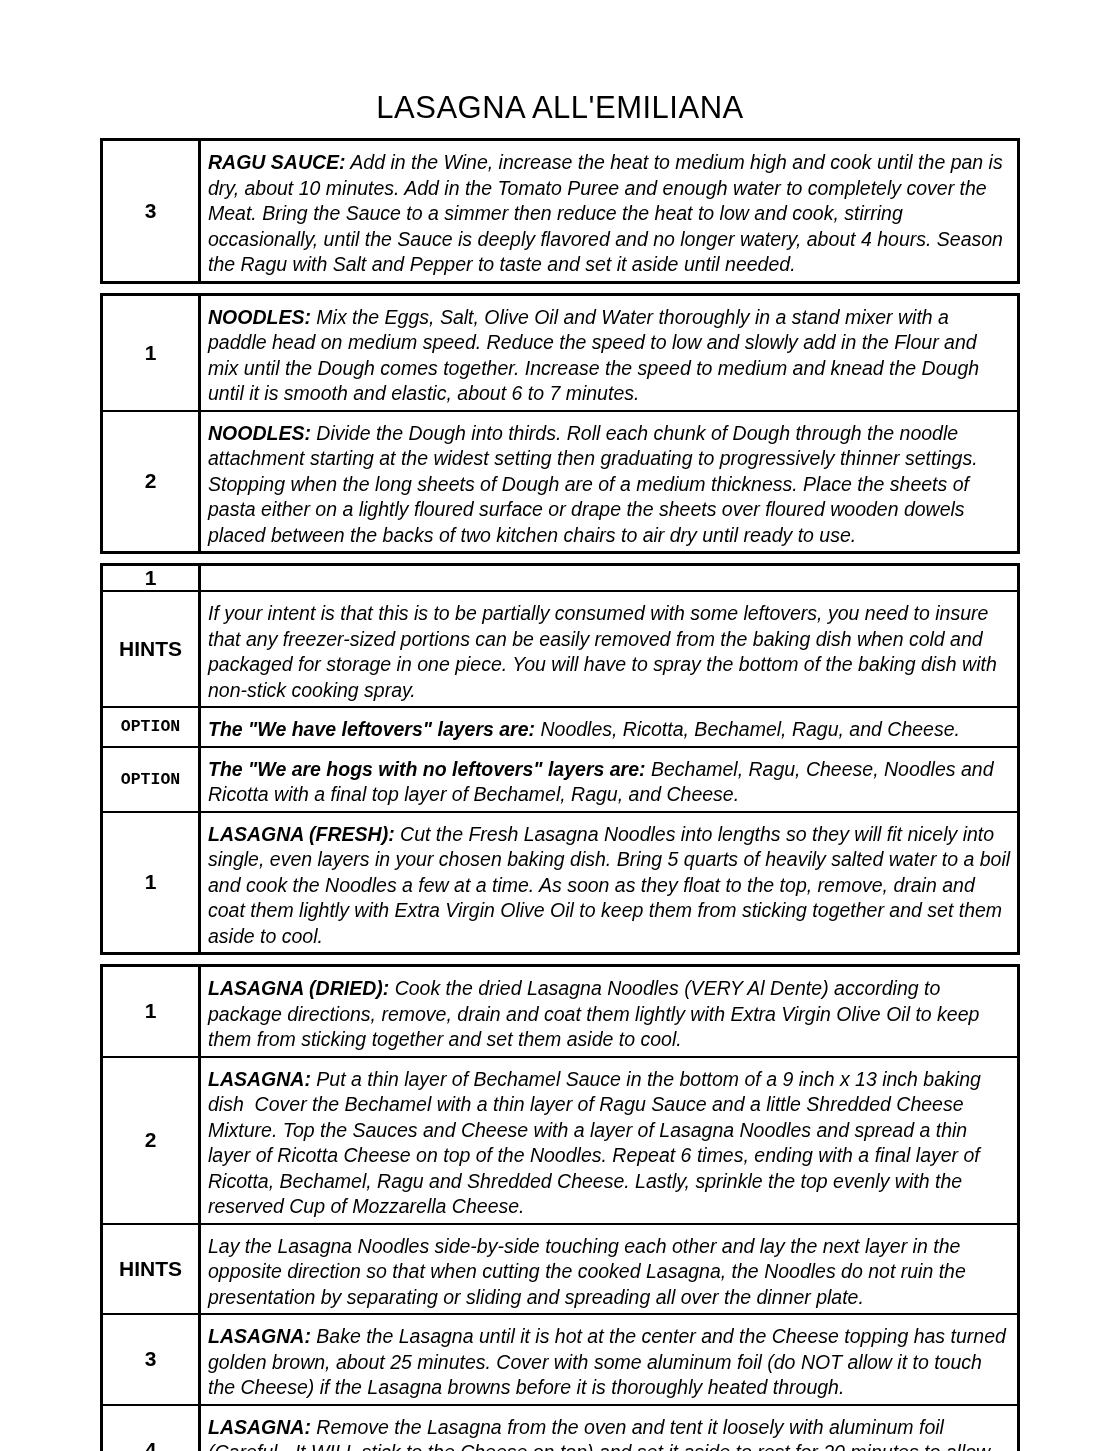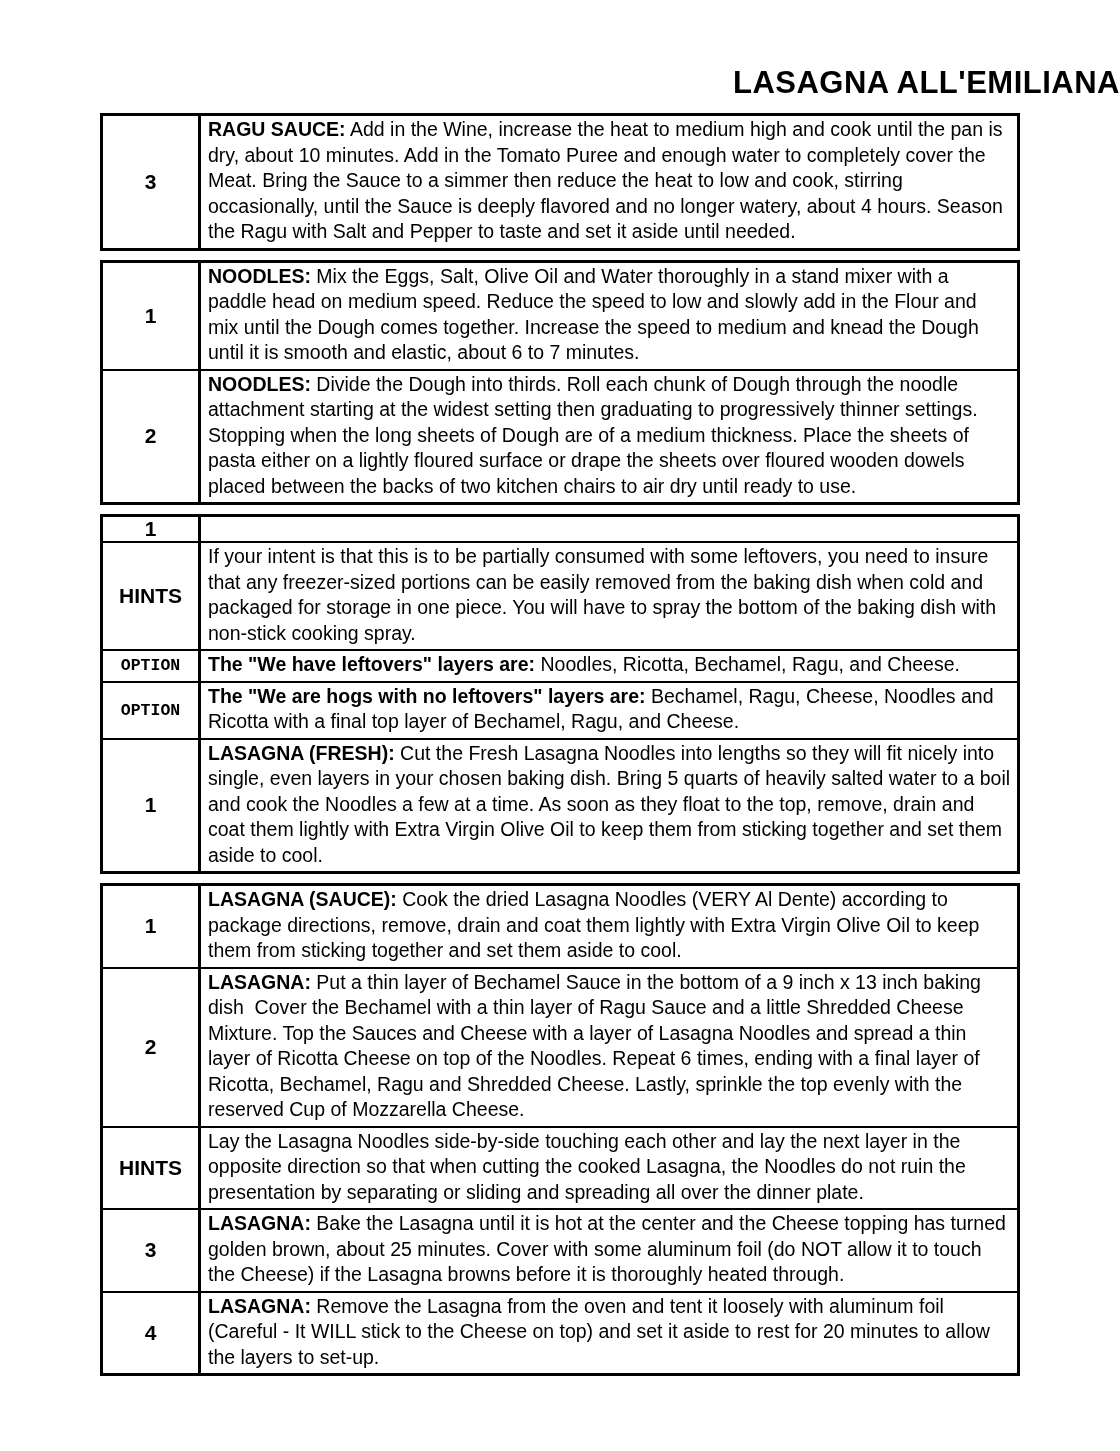"LASAGNA ALL'EMILIANA" .doc-title { font-weight: bold -> normal; padding-top: 66px -> 91px; text-align: right -> center }
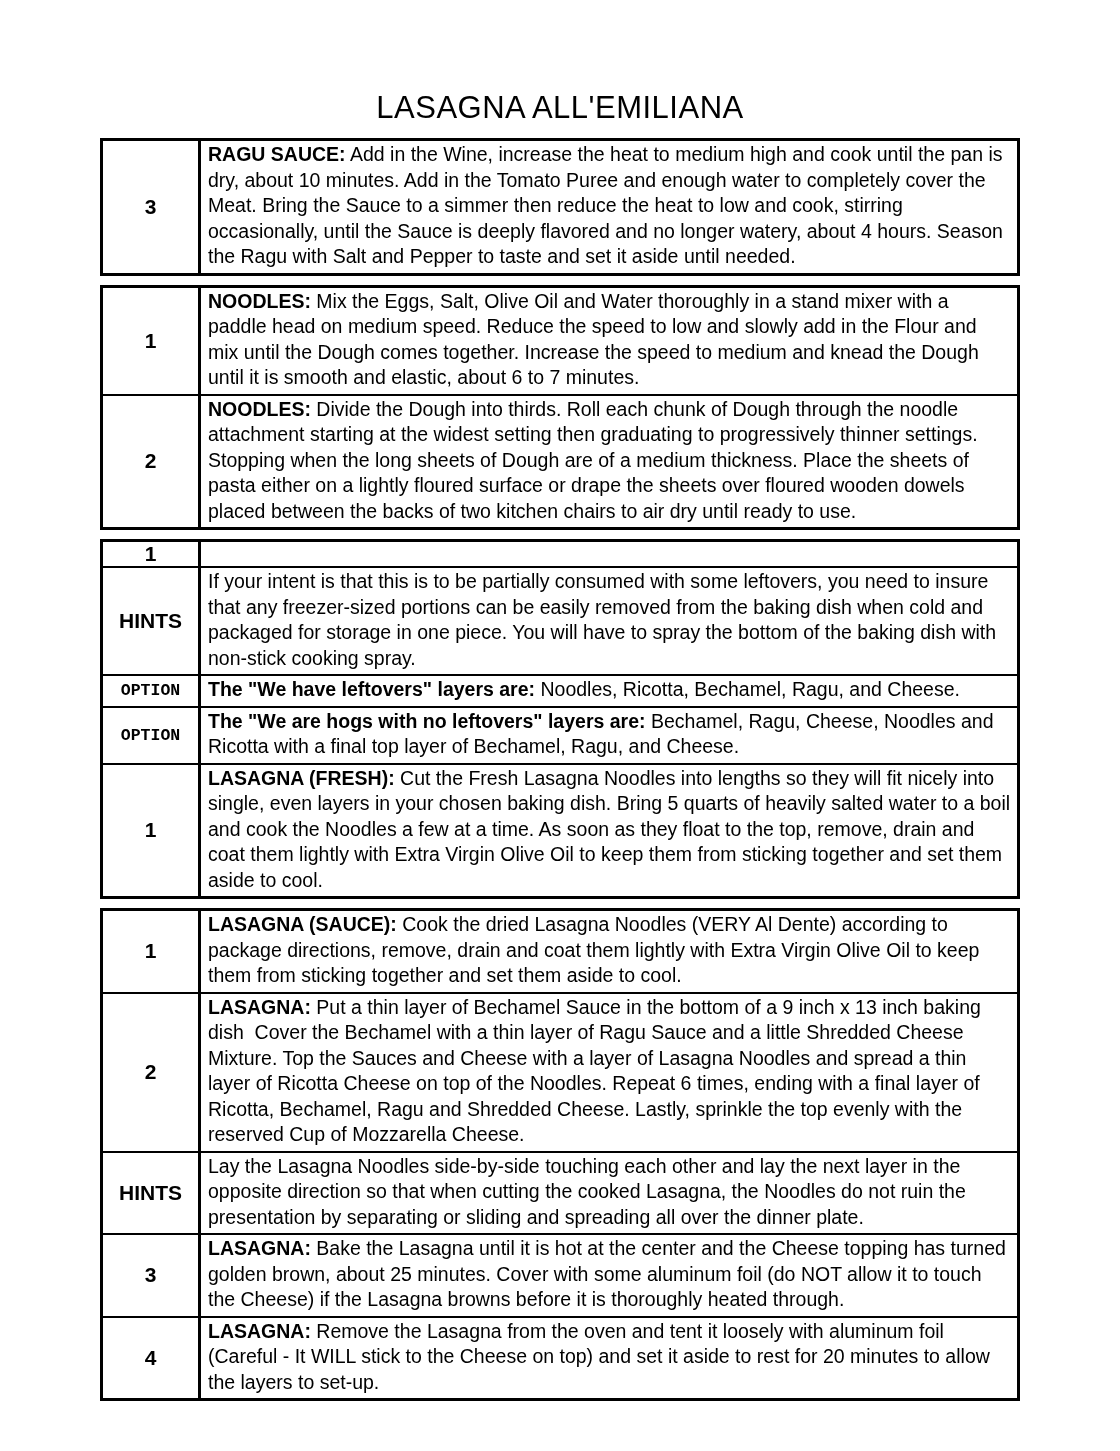"RAGU SAUCE: Add in the" .content-cell { font-style: none -> italic; padding: 1px 6px 3px 7px -> 9px 6px 3px 7px }
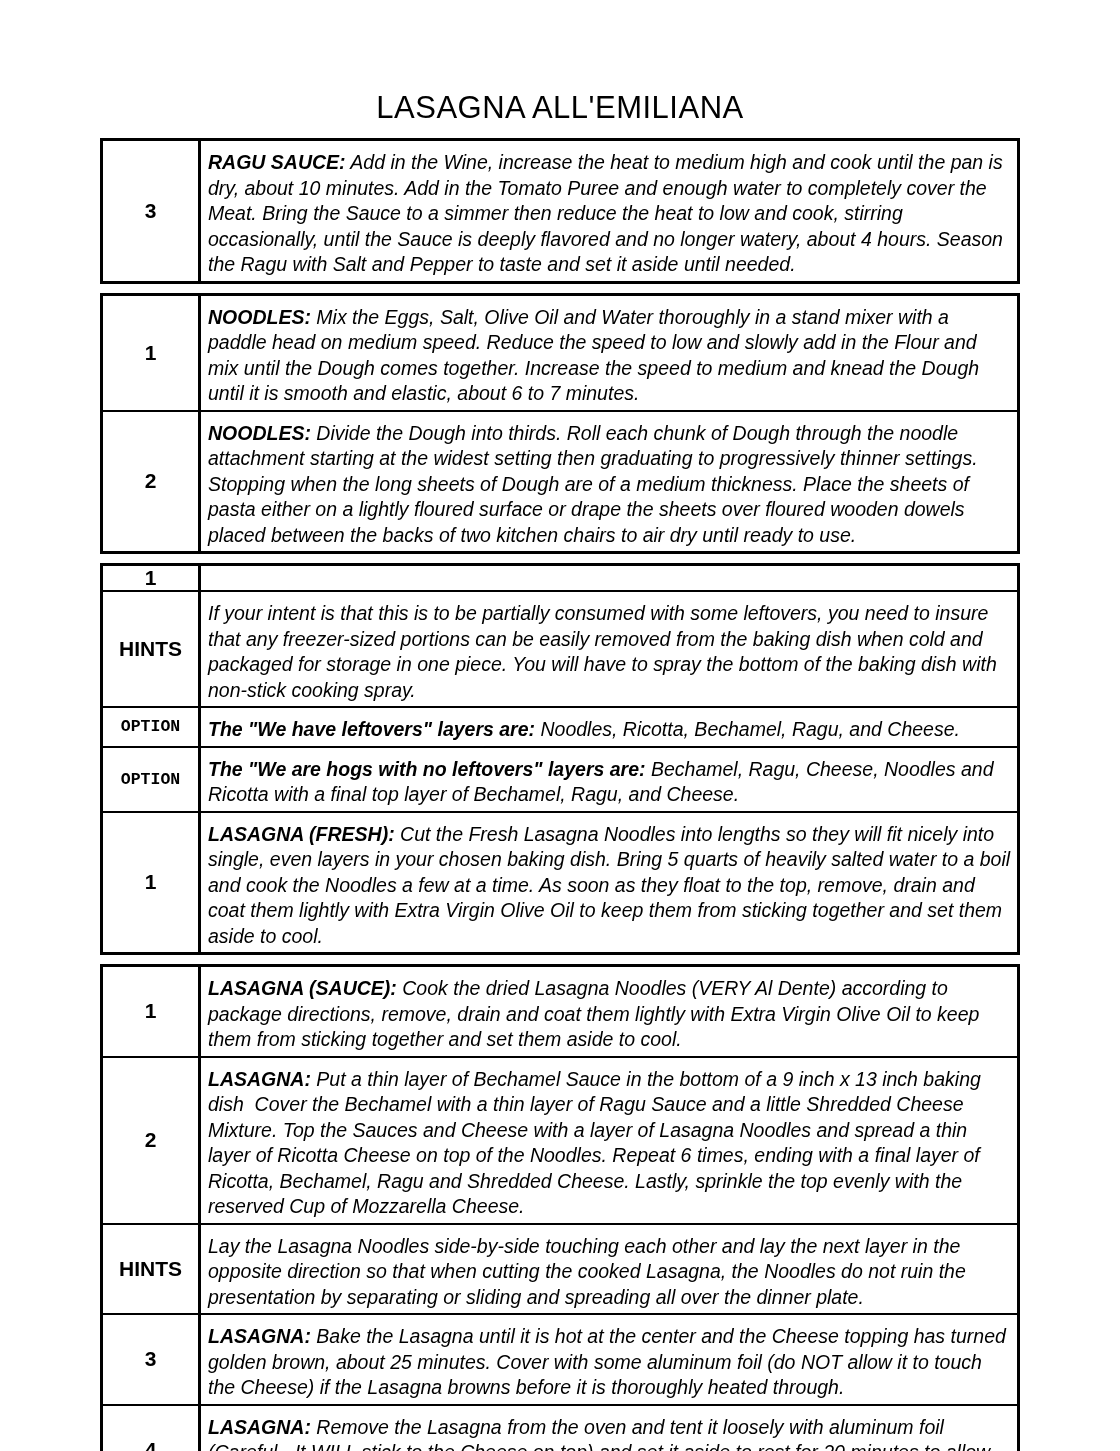"LASAGNA (SAUCE):" span.lead { text: SAUCE -> DRIED }
